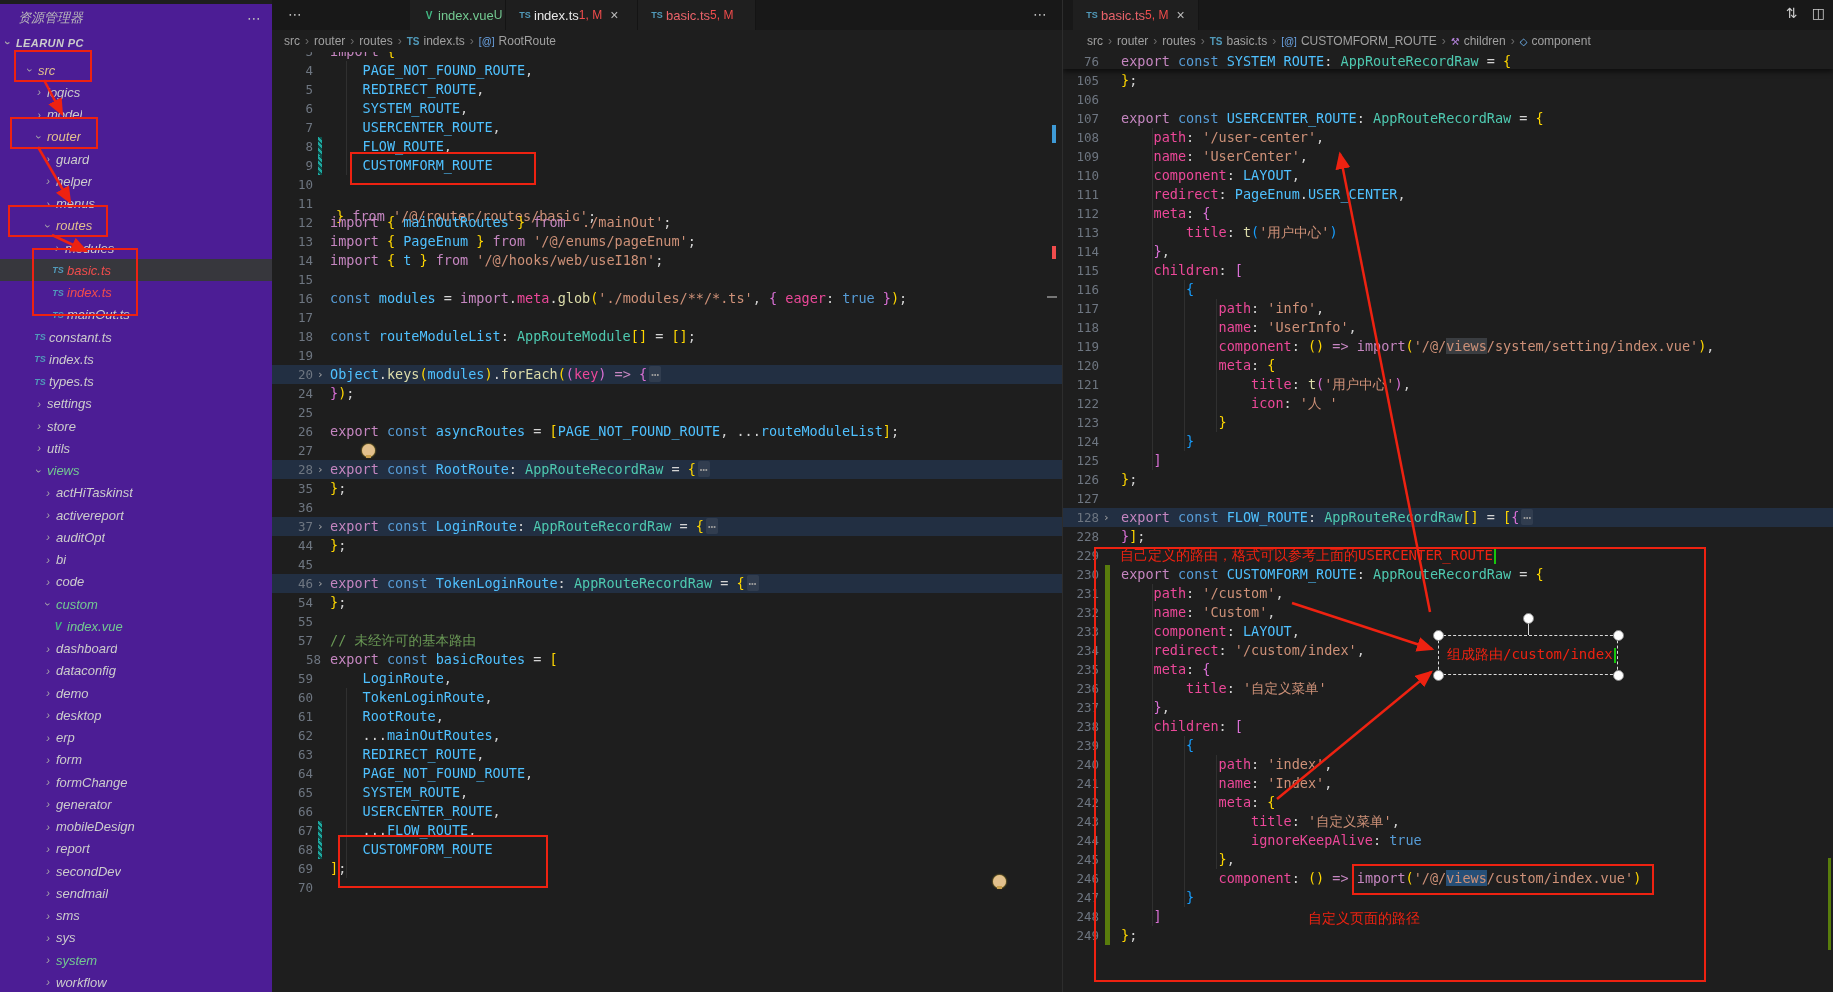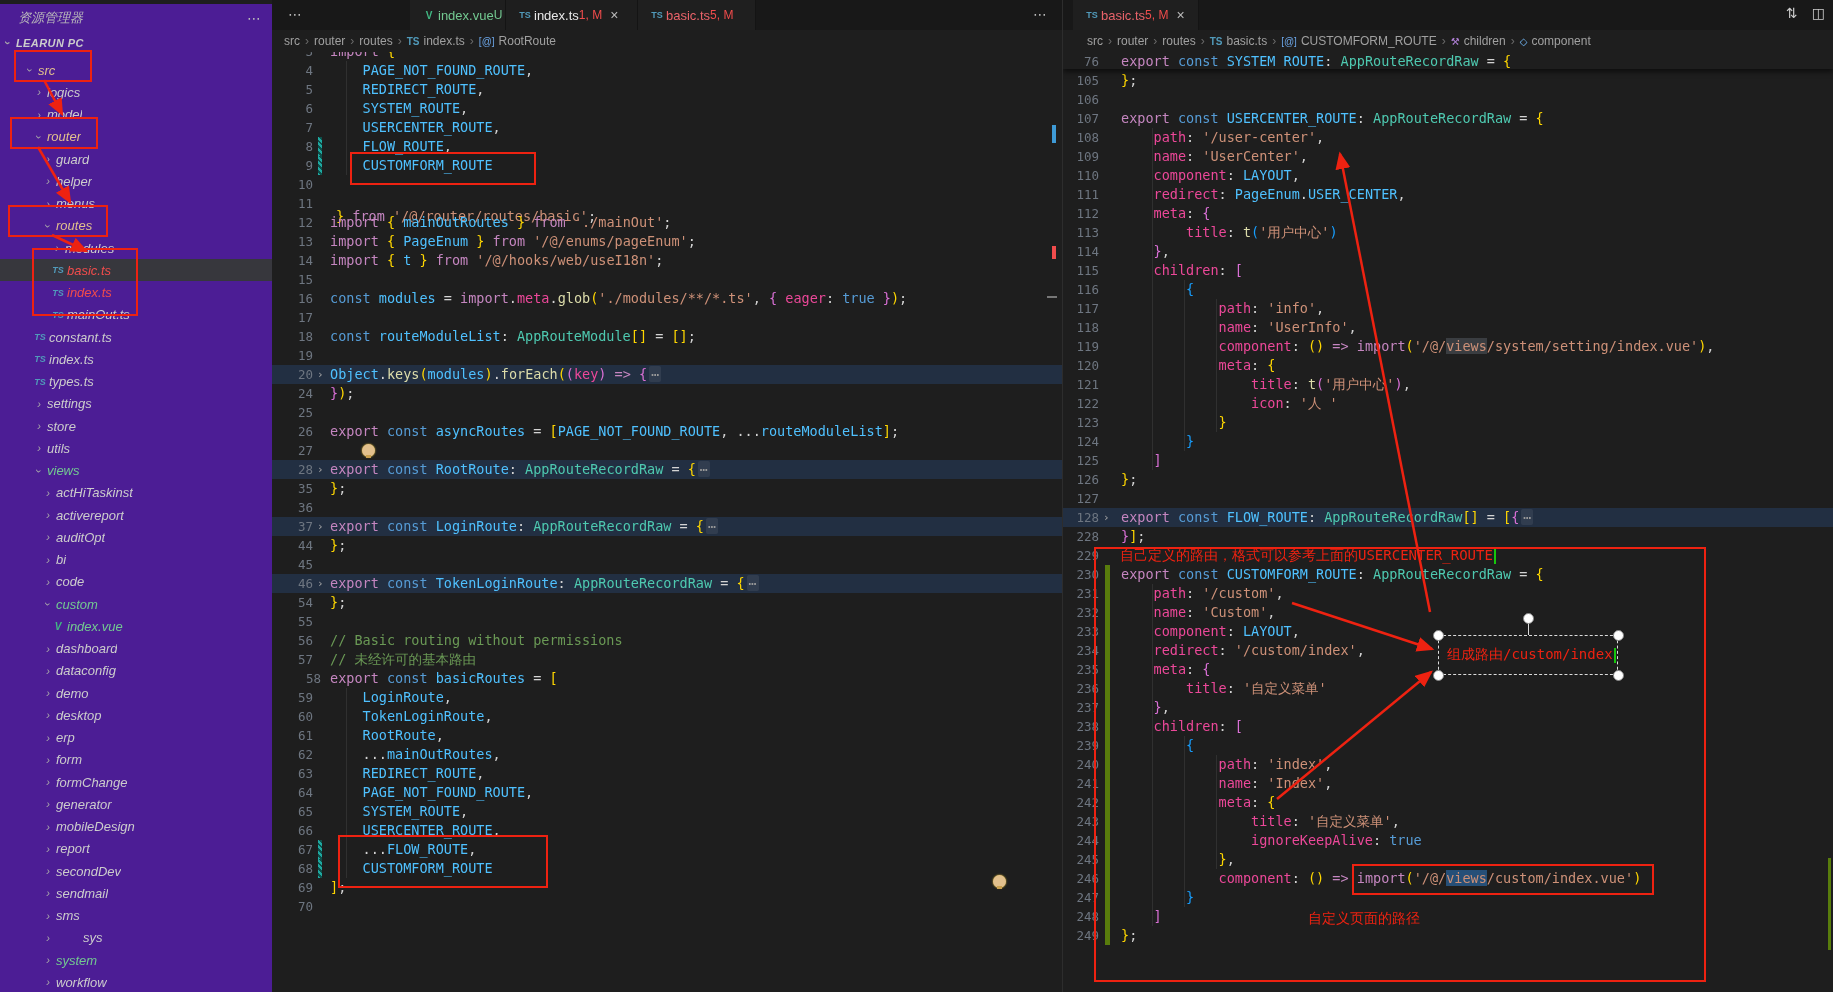"56" div.crow { html: <div><span>56</span><span><span>// Basic routing without permissions</span></span></div> -> none }
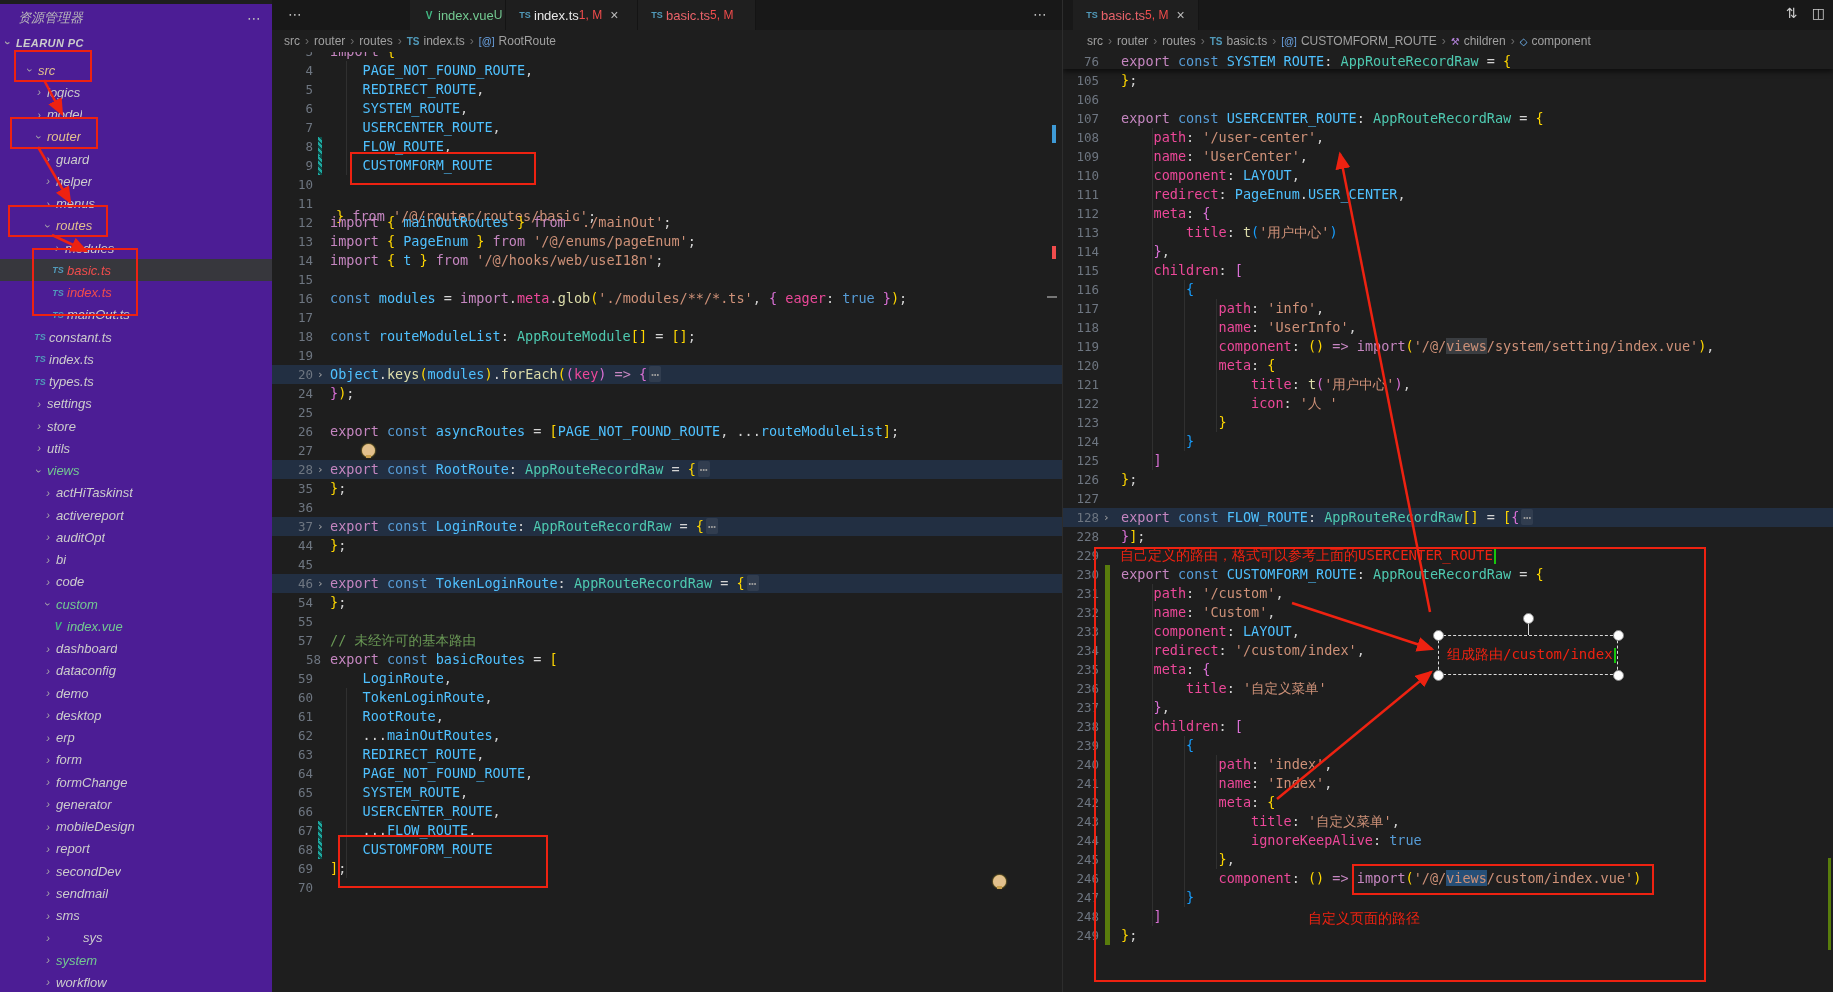"sys" span.lbl { margin-left: 27px -> none }
